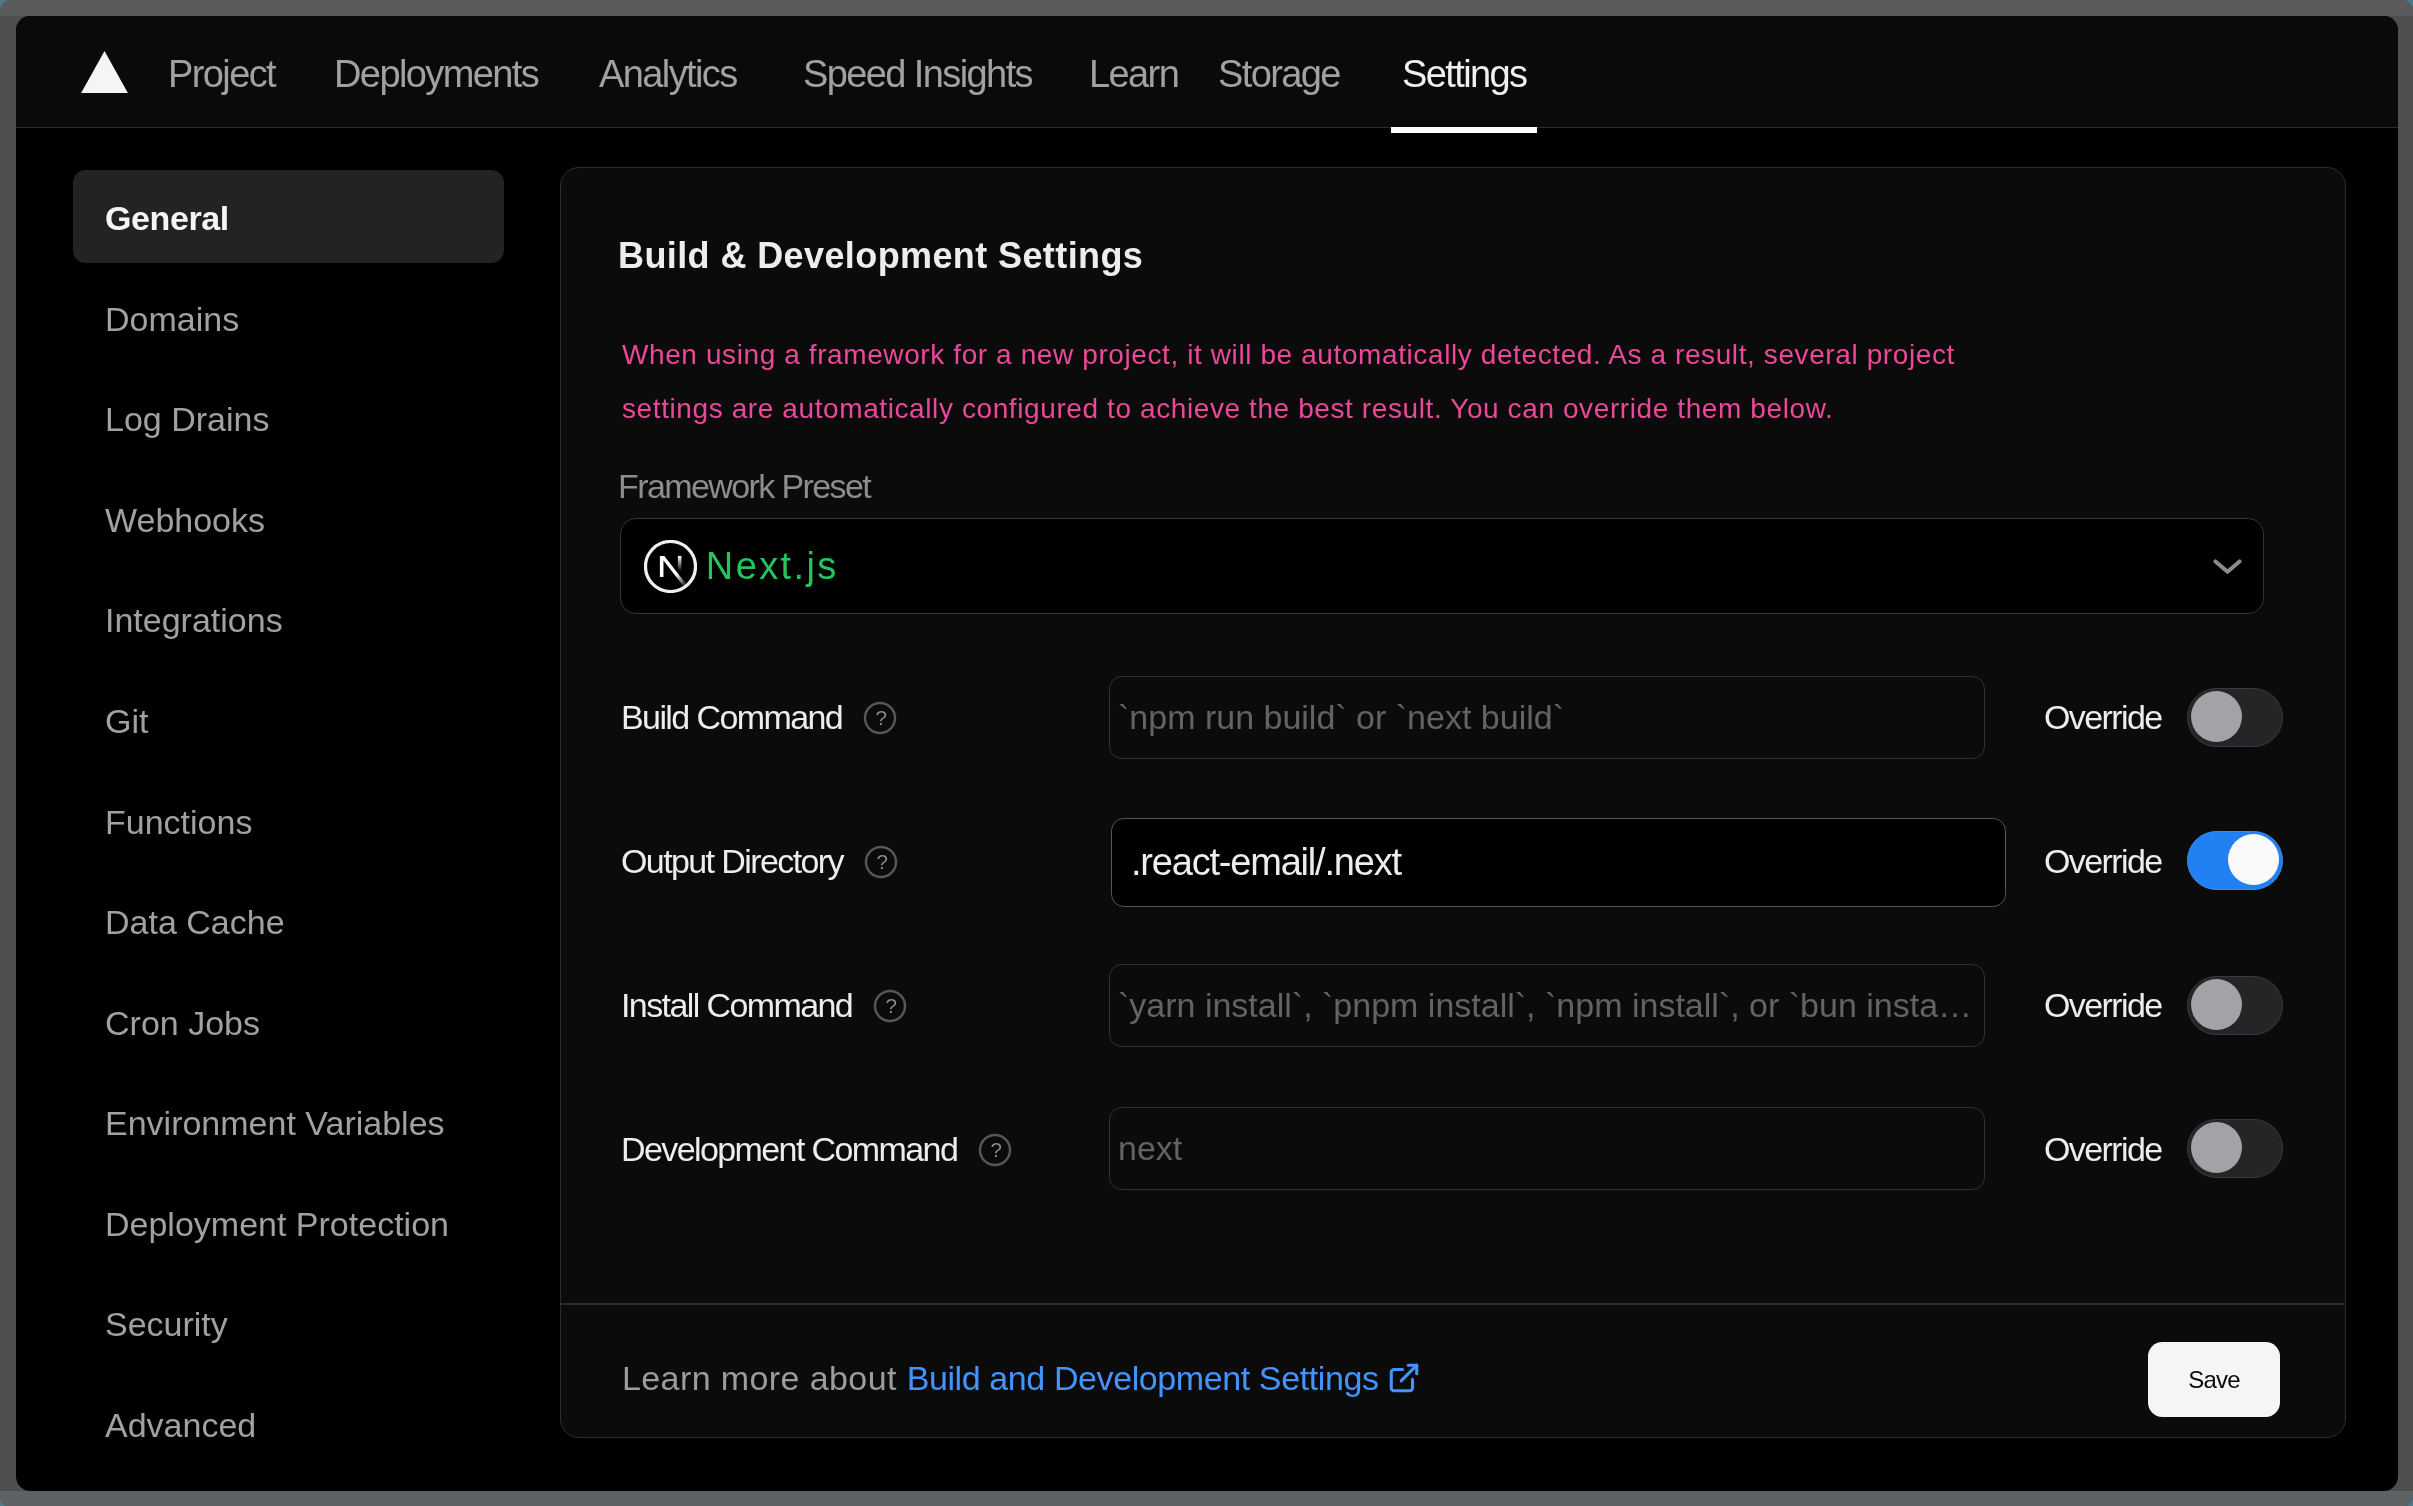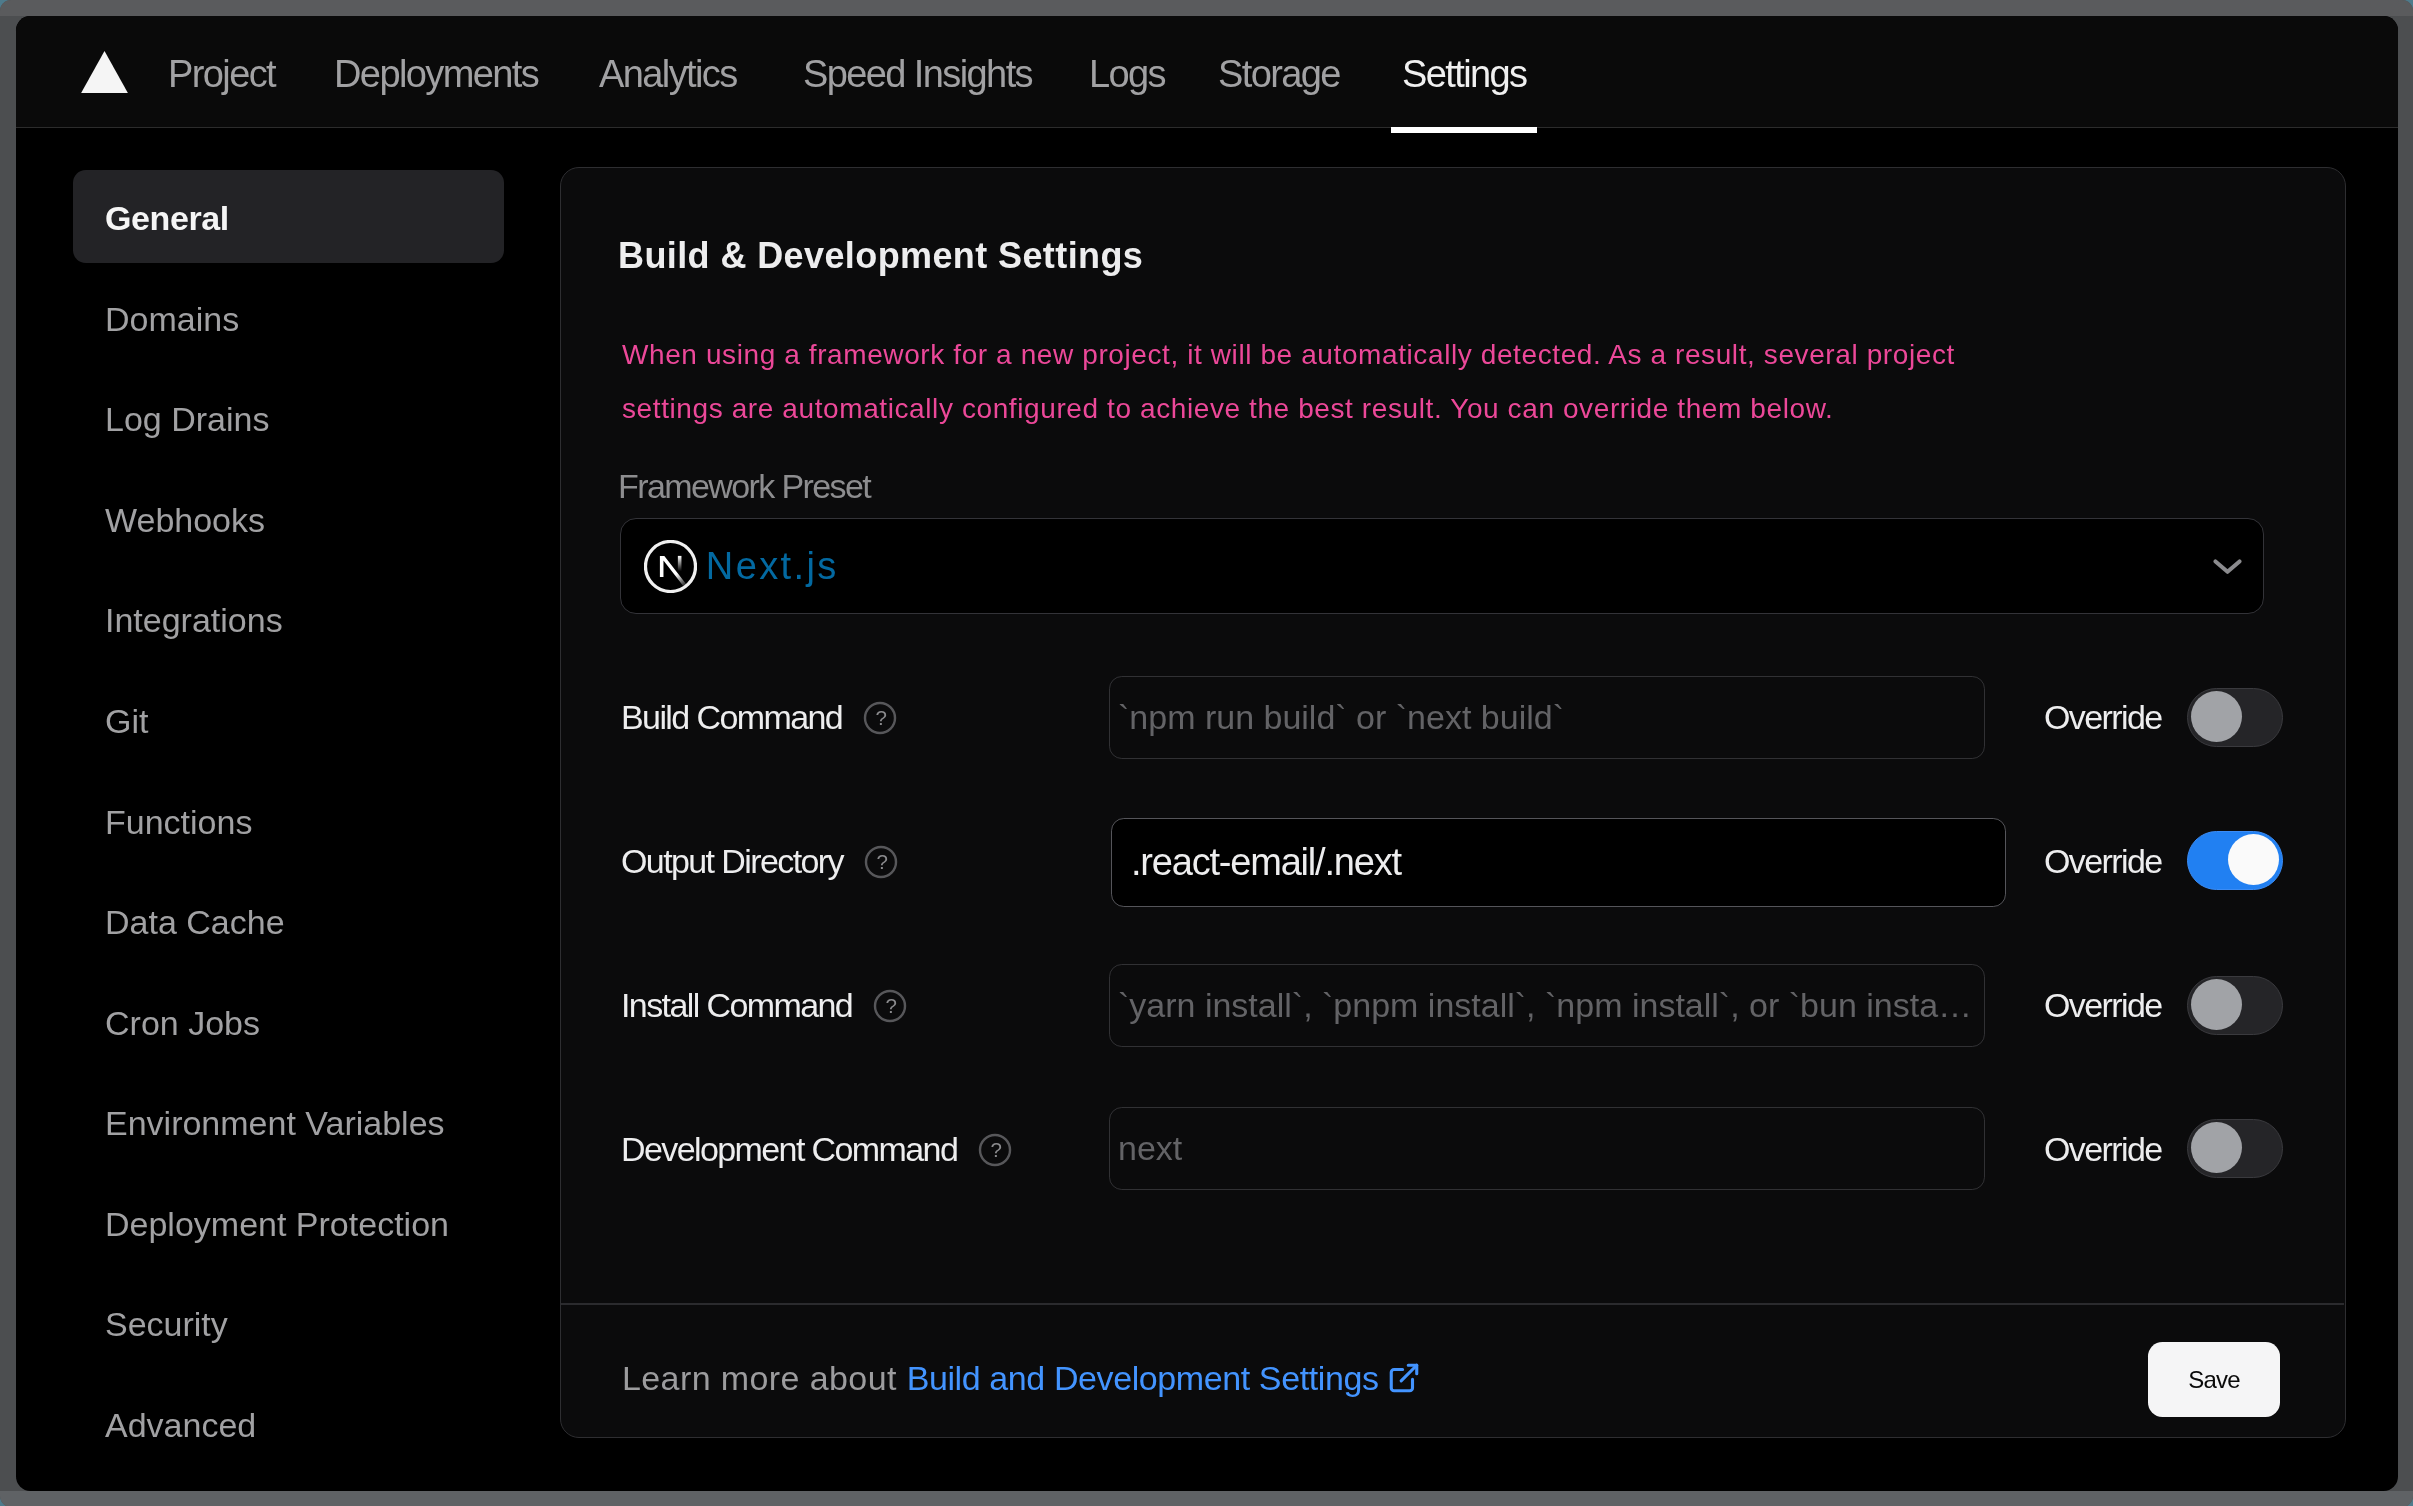"Logs" span.navitem { text: Logs -> Learn }
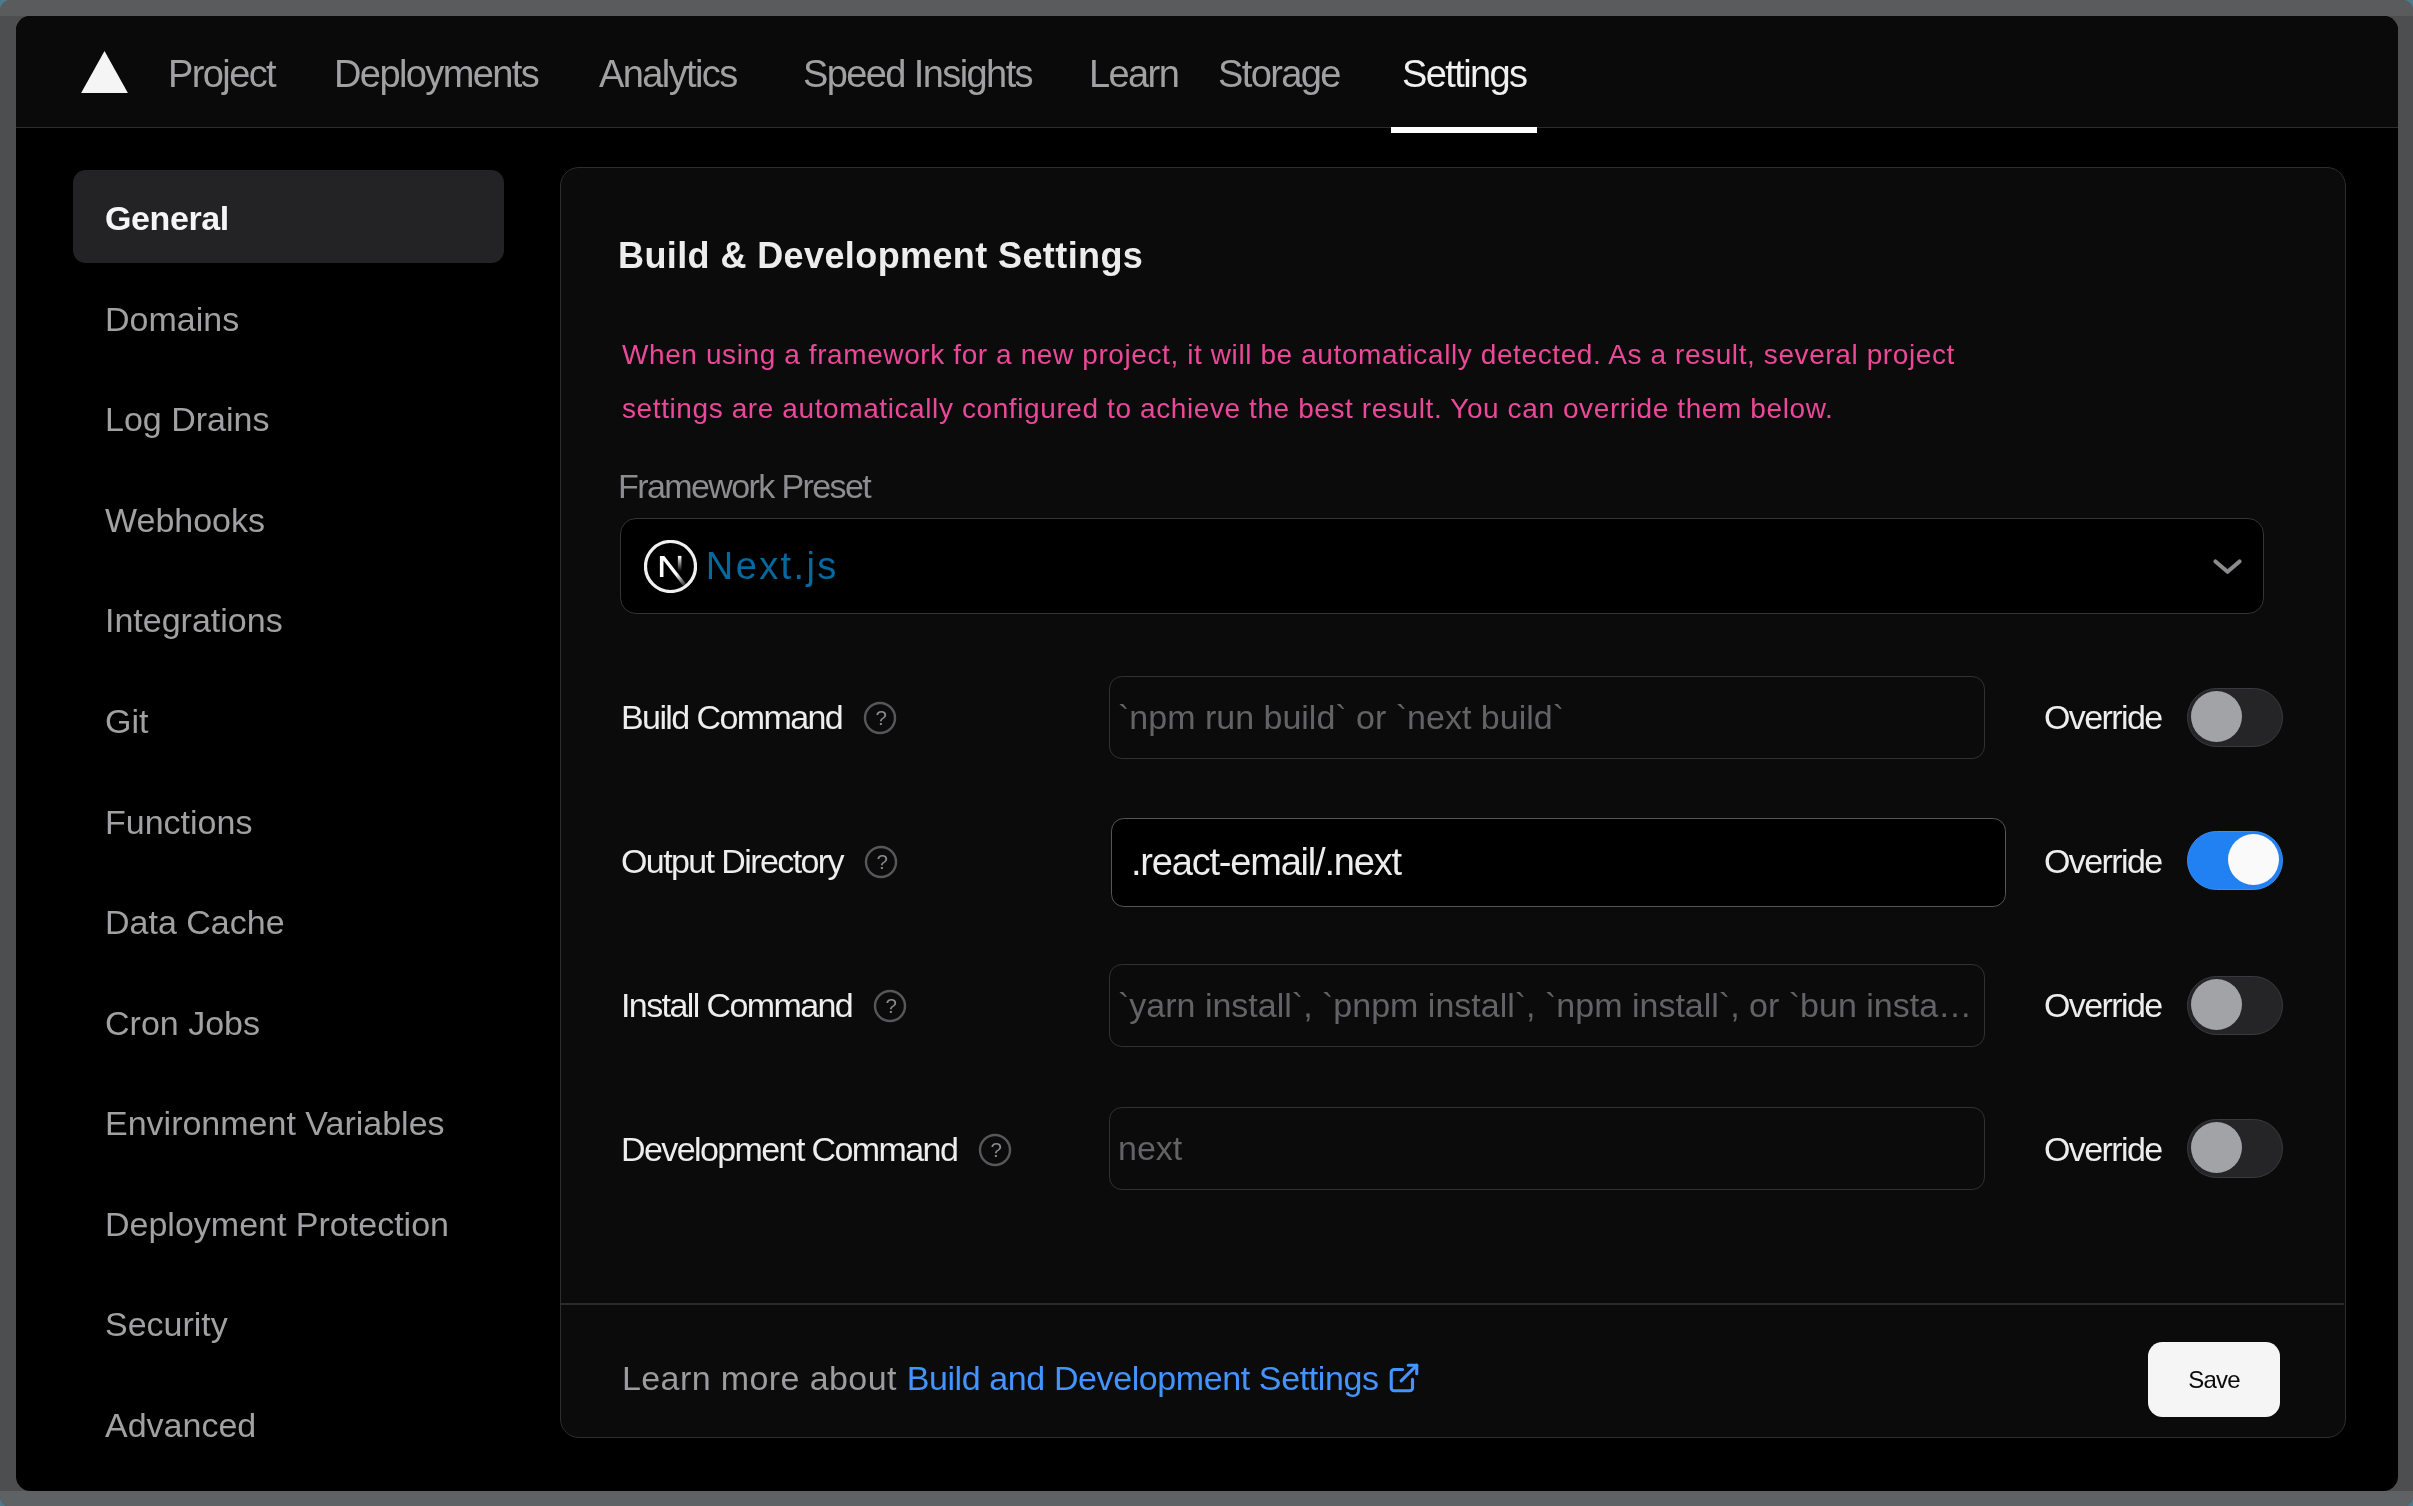"Next.js" .select .ntext { color: #0369a1 -> #22c55e }
